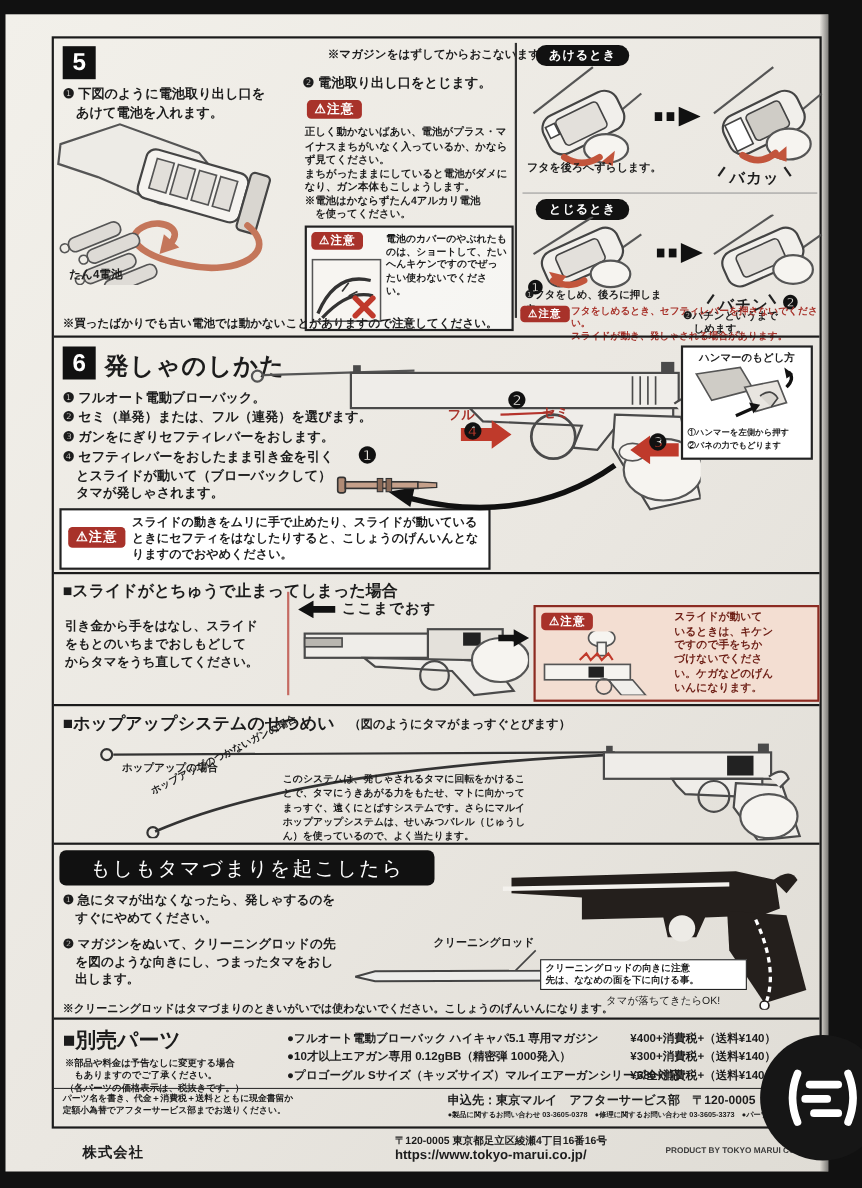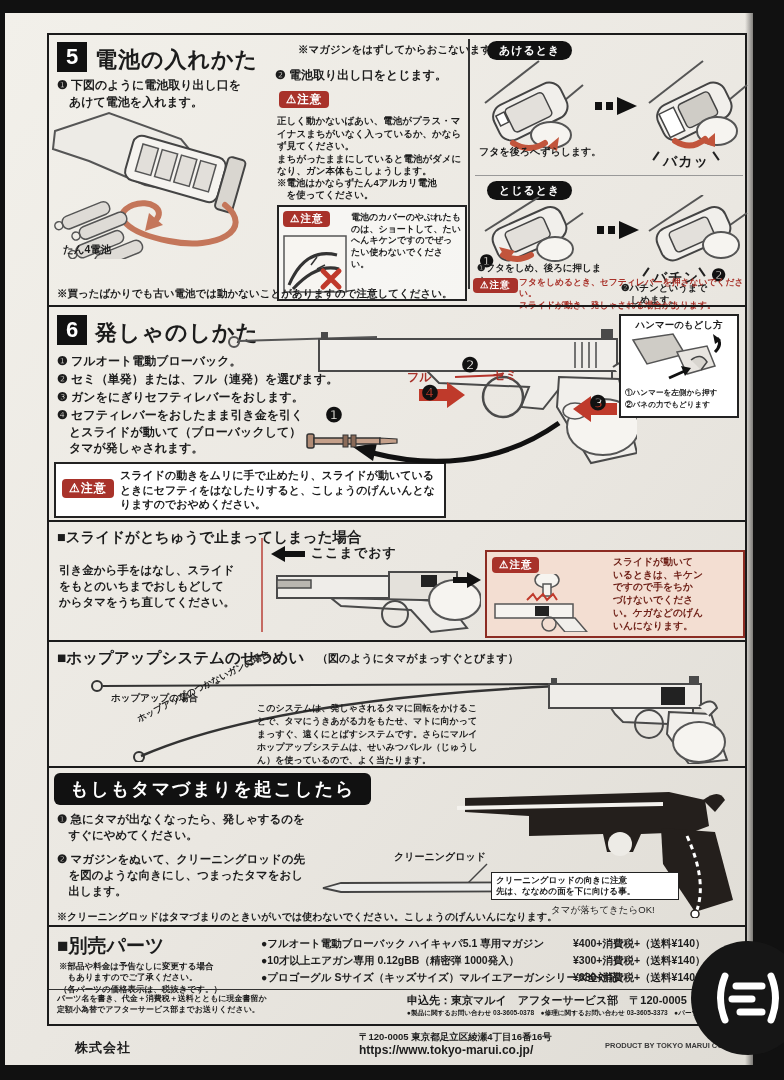"電池の入れかた" div.abs { html: <div>電池の入れかた</div> -> none }
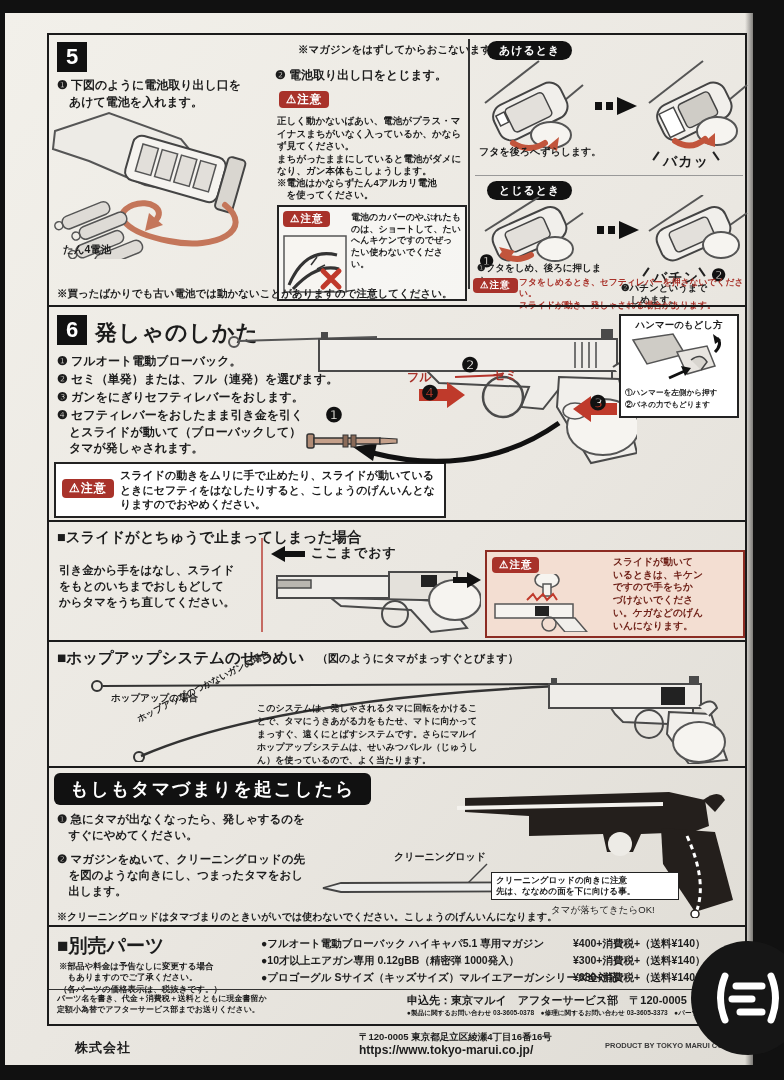"もしもタマづまりを起こしたら" .jam-header { font-weight: bold -> normal; padding: 4px 16px -> 4px 28px }
